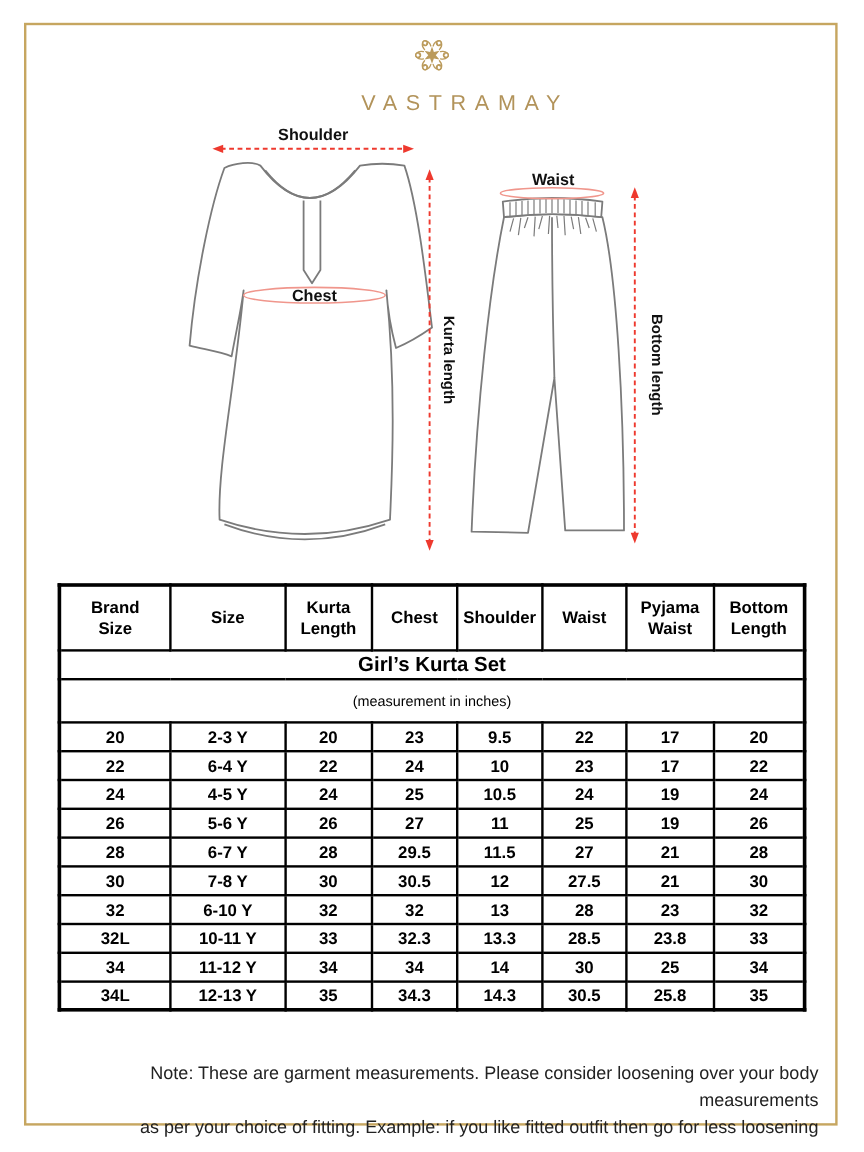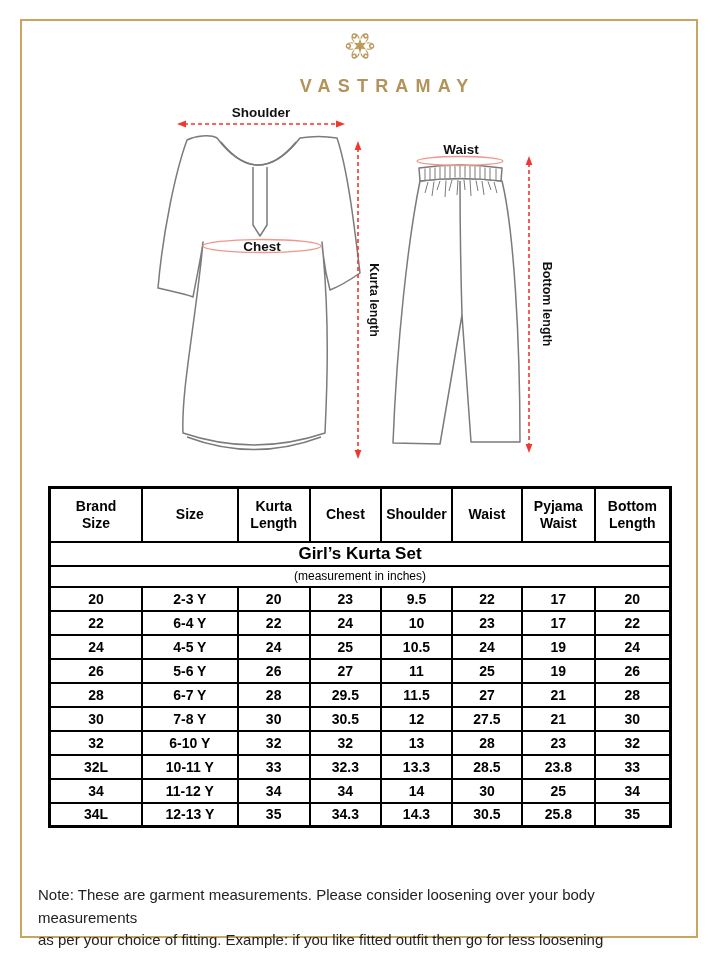"VASTRAMAY" .brand-name { font-weight: 700 -> 400 }
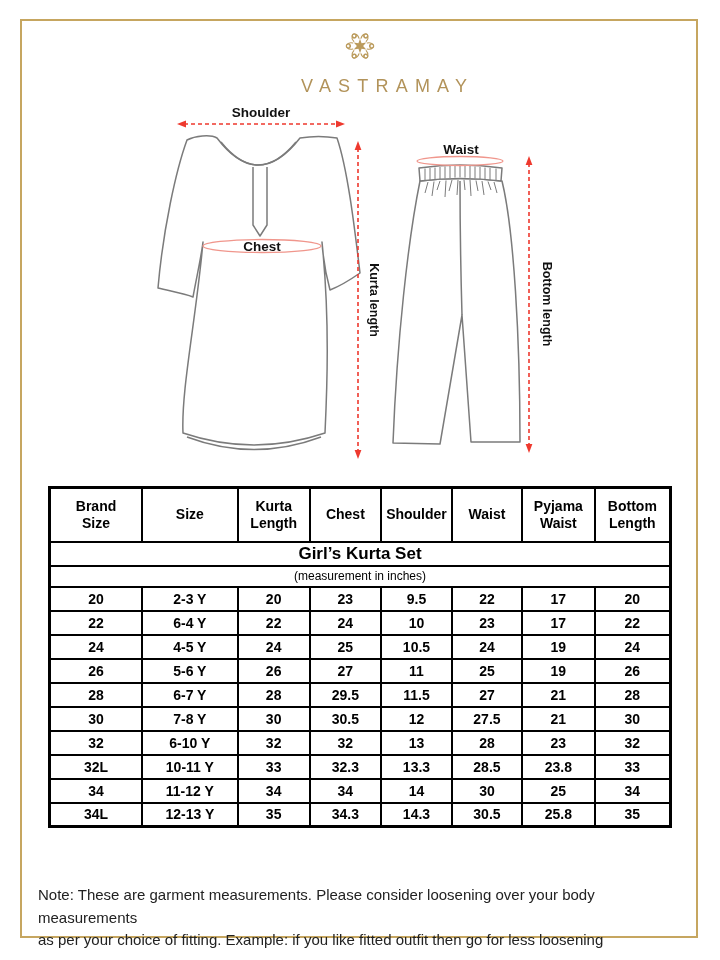"(measurement in inches)" .subtitle-cell { height: 21px -> 36px }
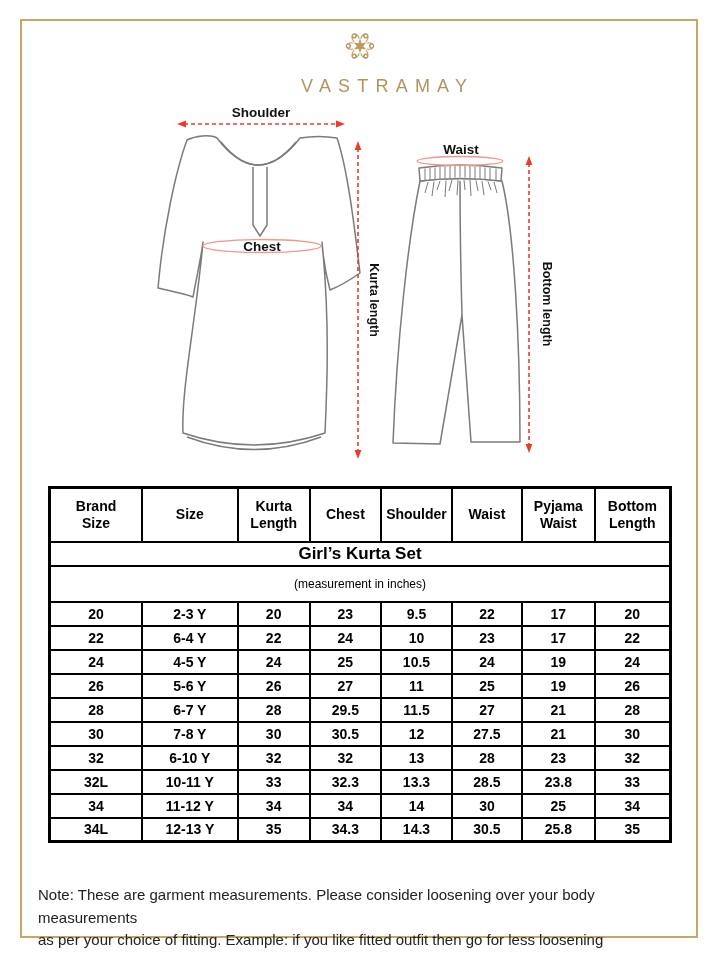"Note: These are garment measurements." .note { text-align: none -> right }
